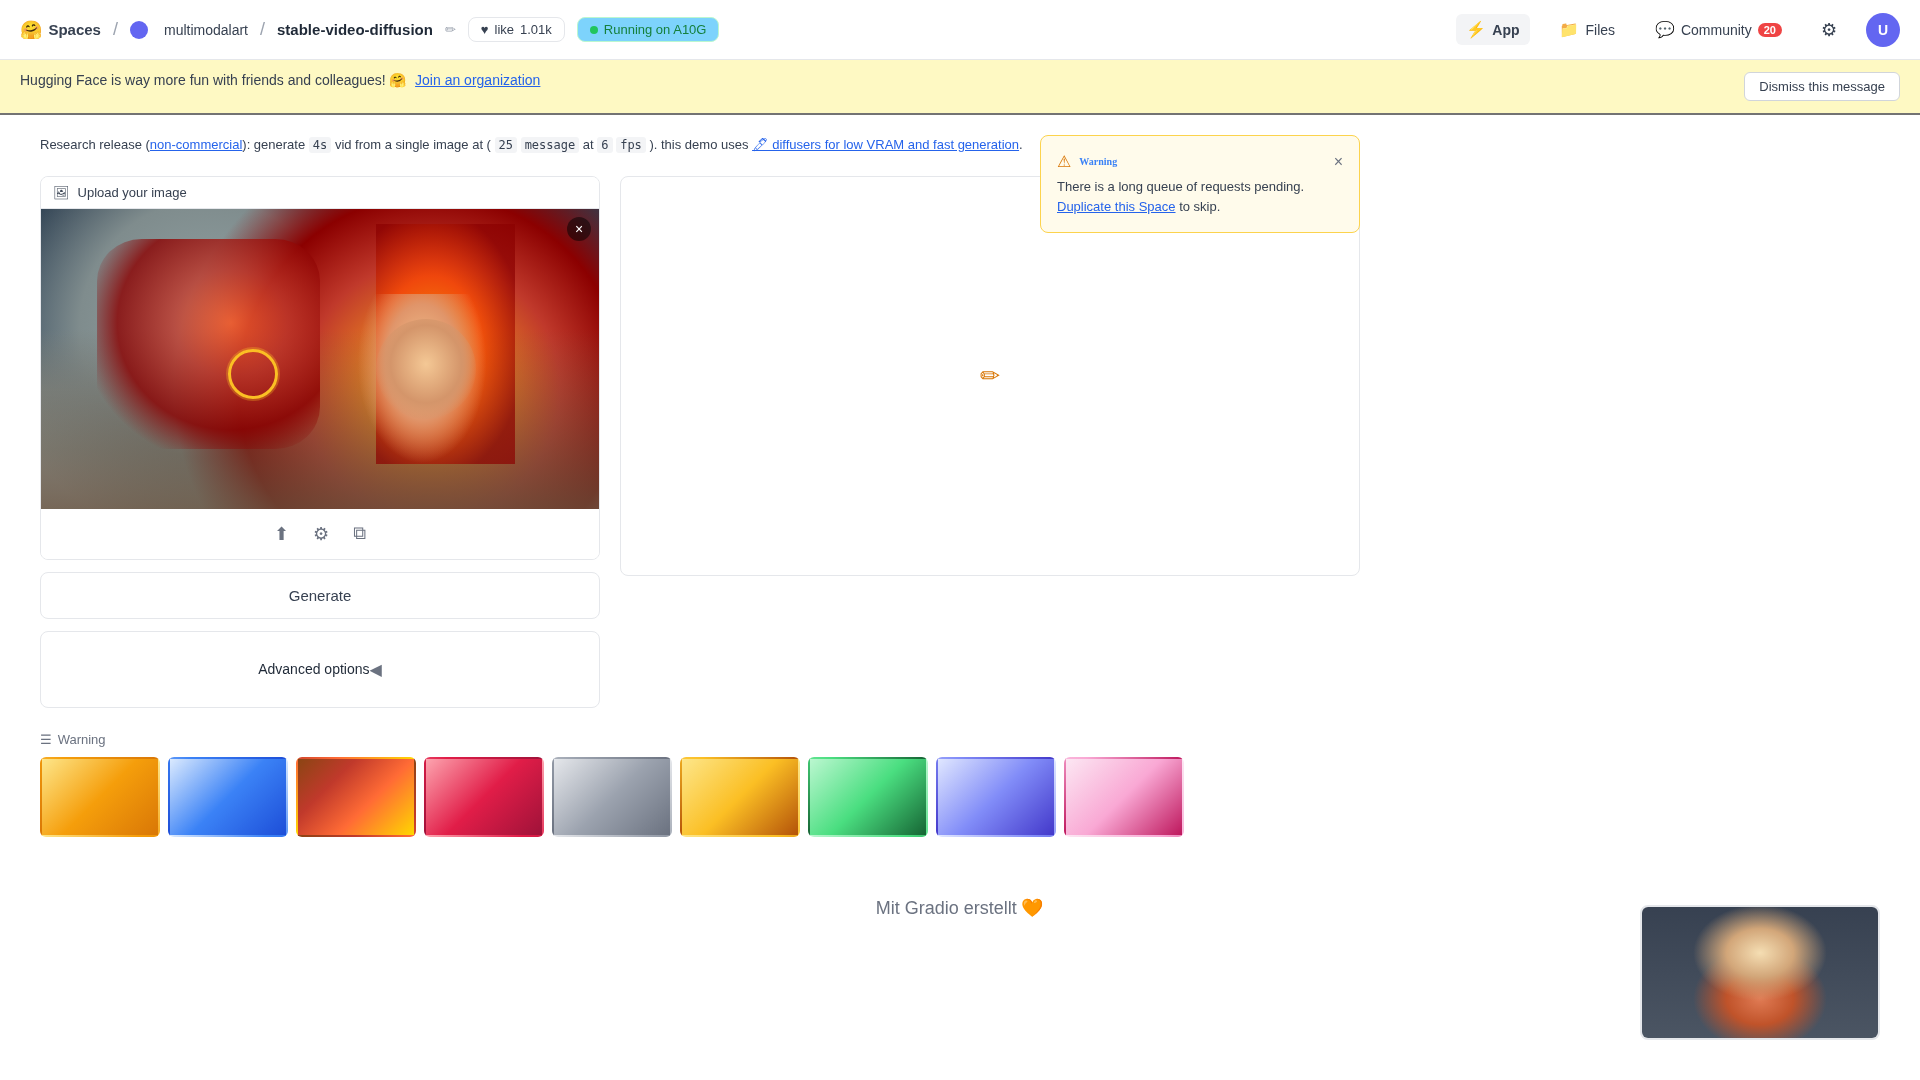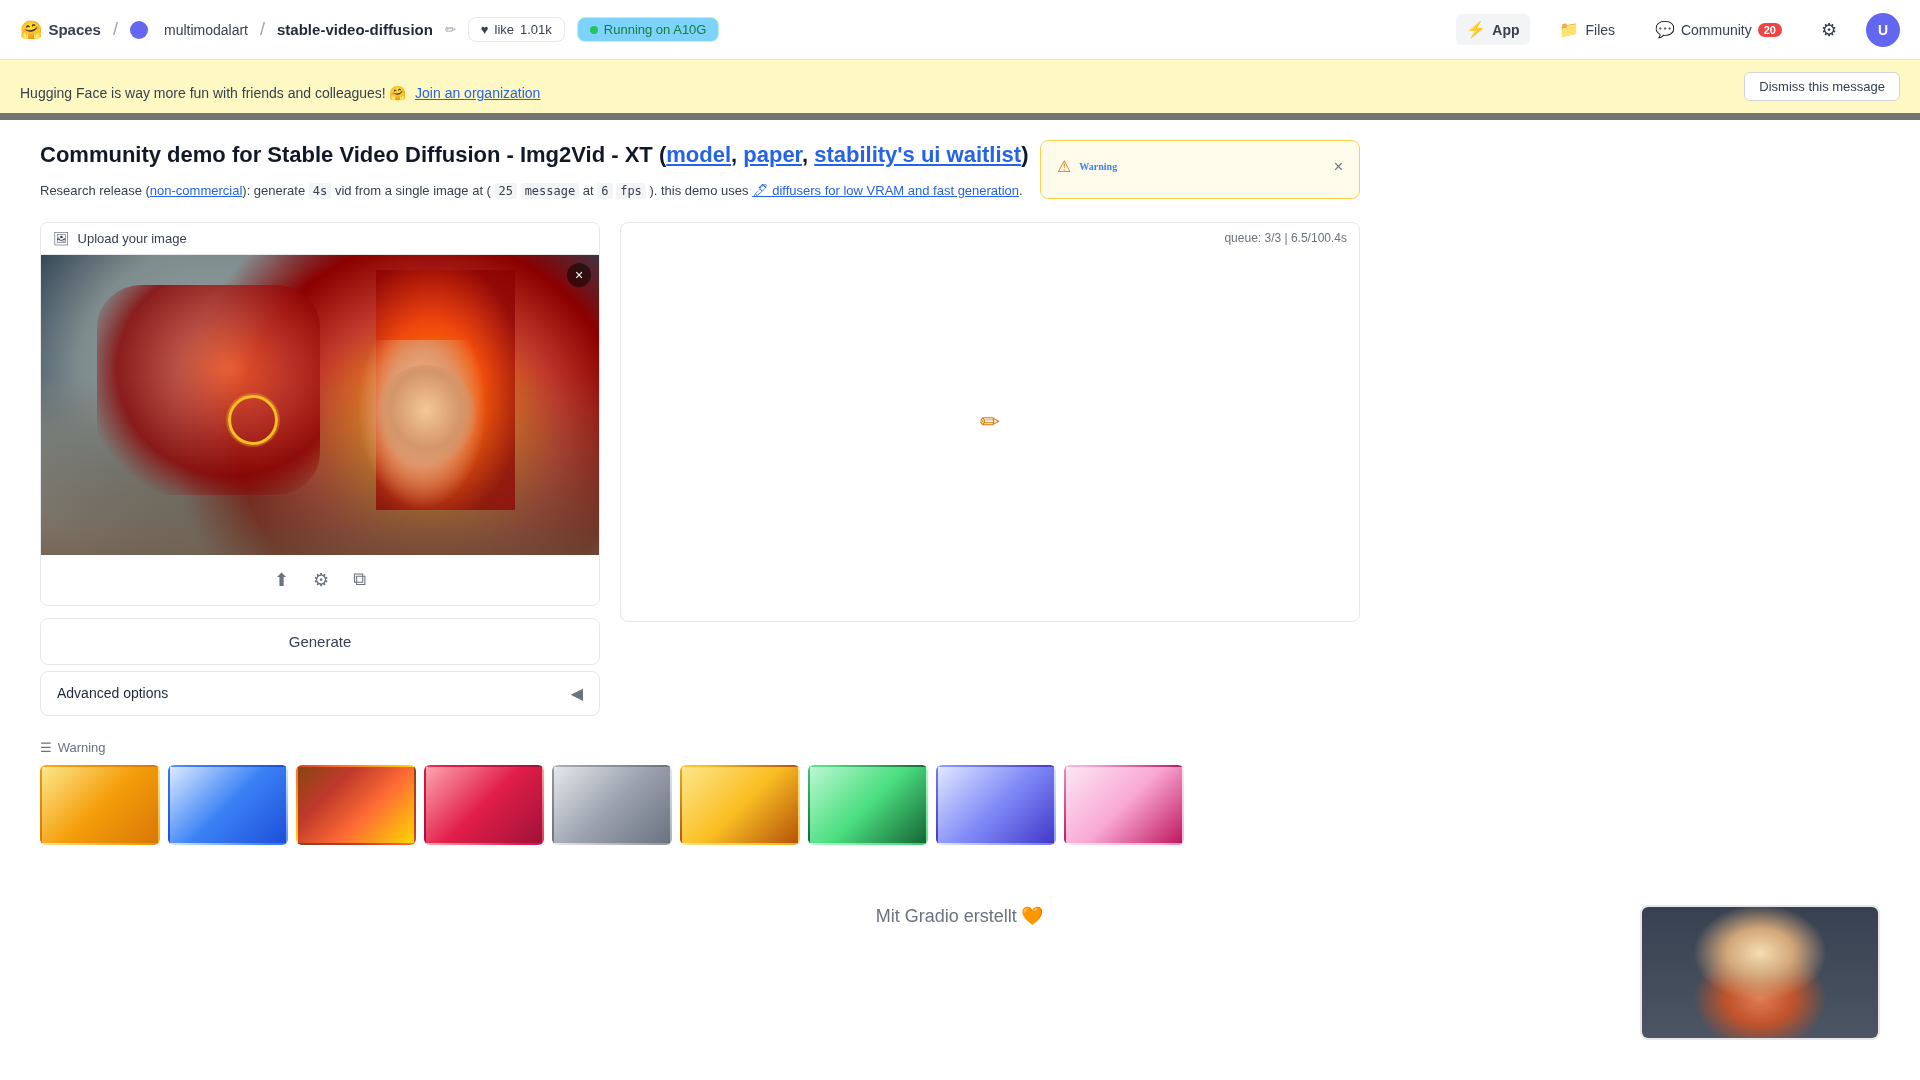"Hugging Face is way more" .banner { align-items: flex-end -> flex-start; border-bottom: 7px solid #737373 -> 2px solid #737373 }
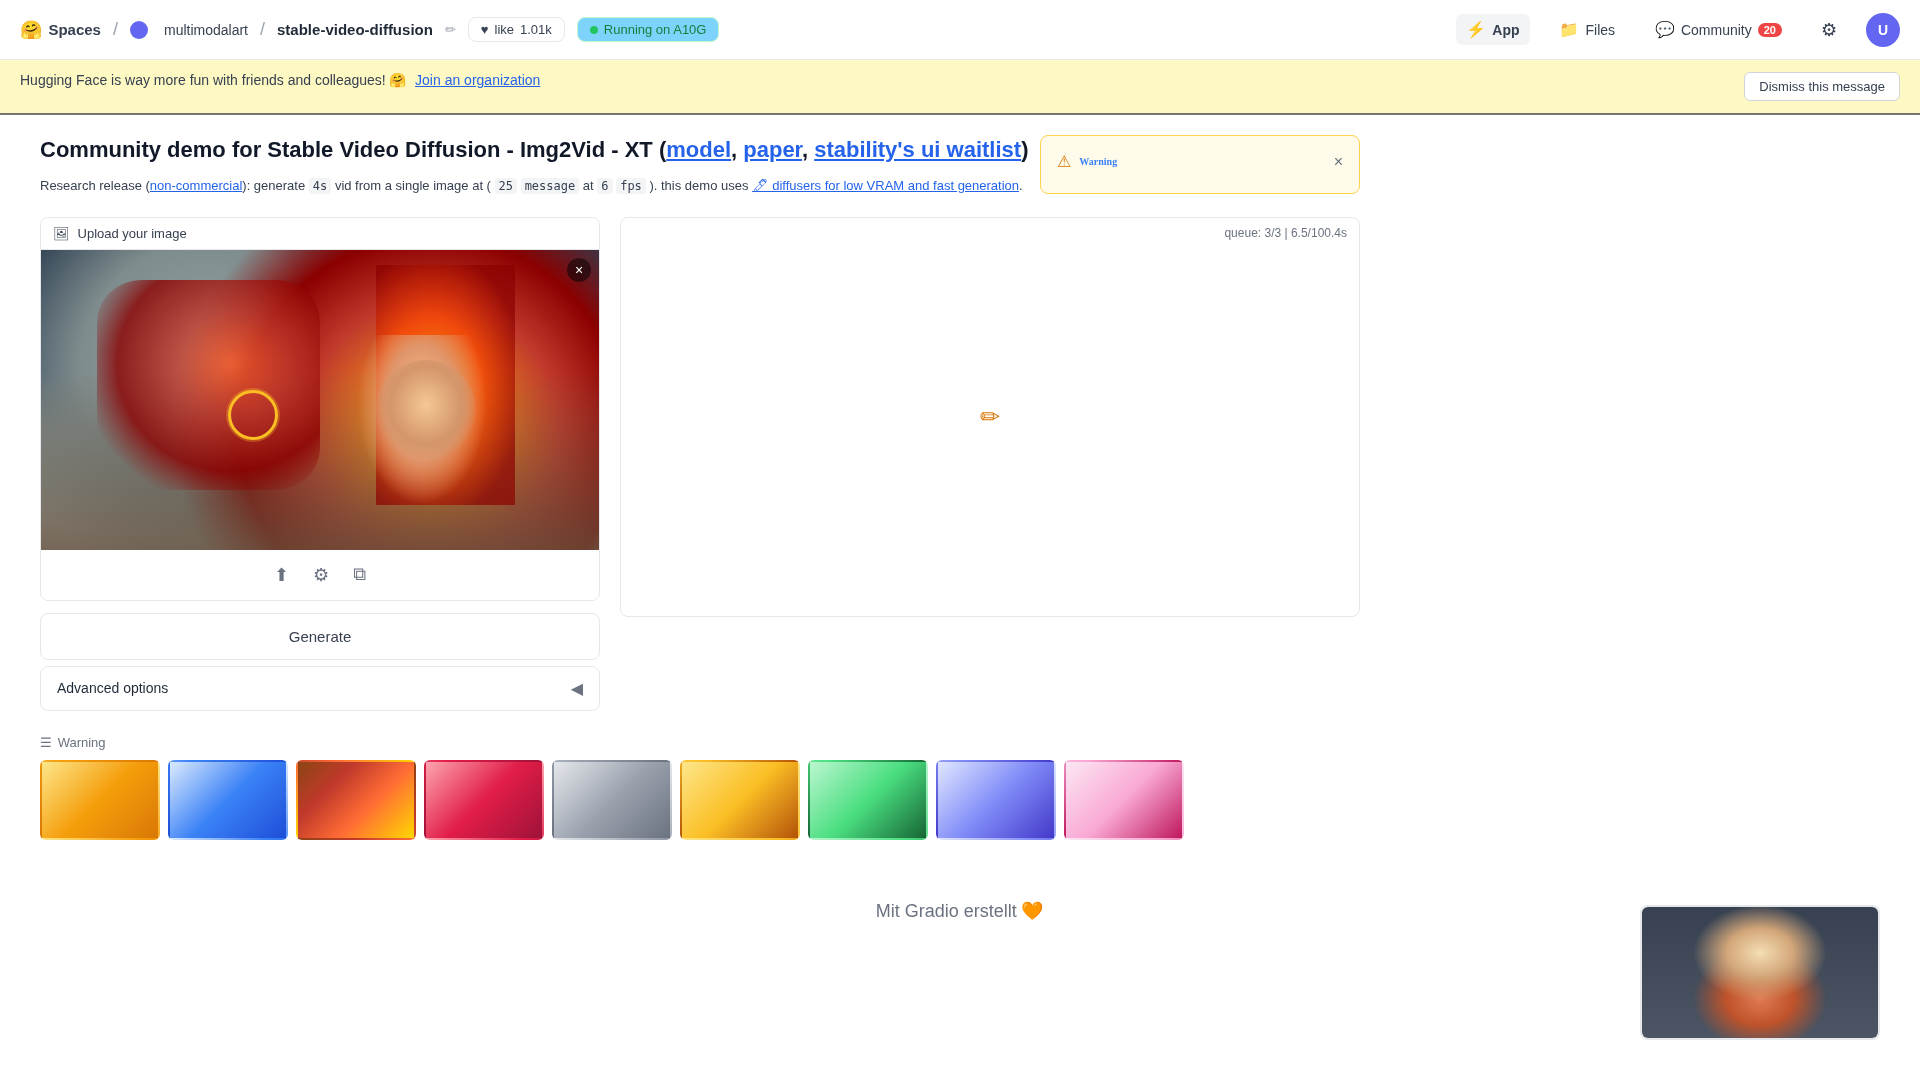"Community demo for Stable Video" h1.page-title { html: <h1> Community demo for Stable Video Diffusion - Img2Vid - XT (<a>model</a>, <a>paper</a>, <a>stability's ui waitlist</a>) </h1> -> none }
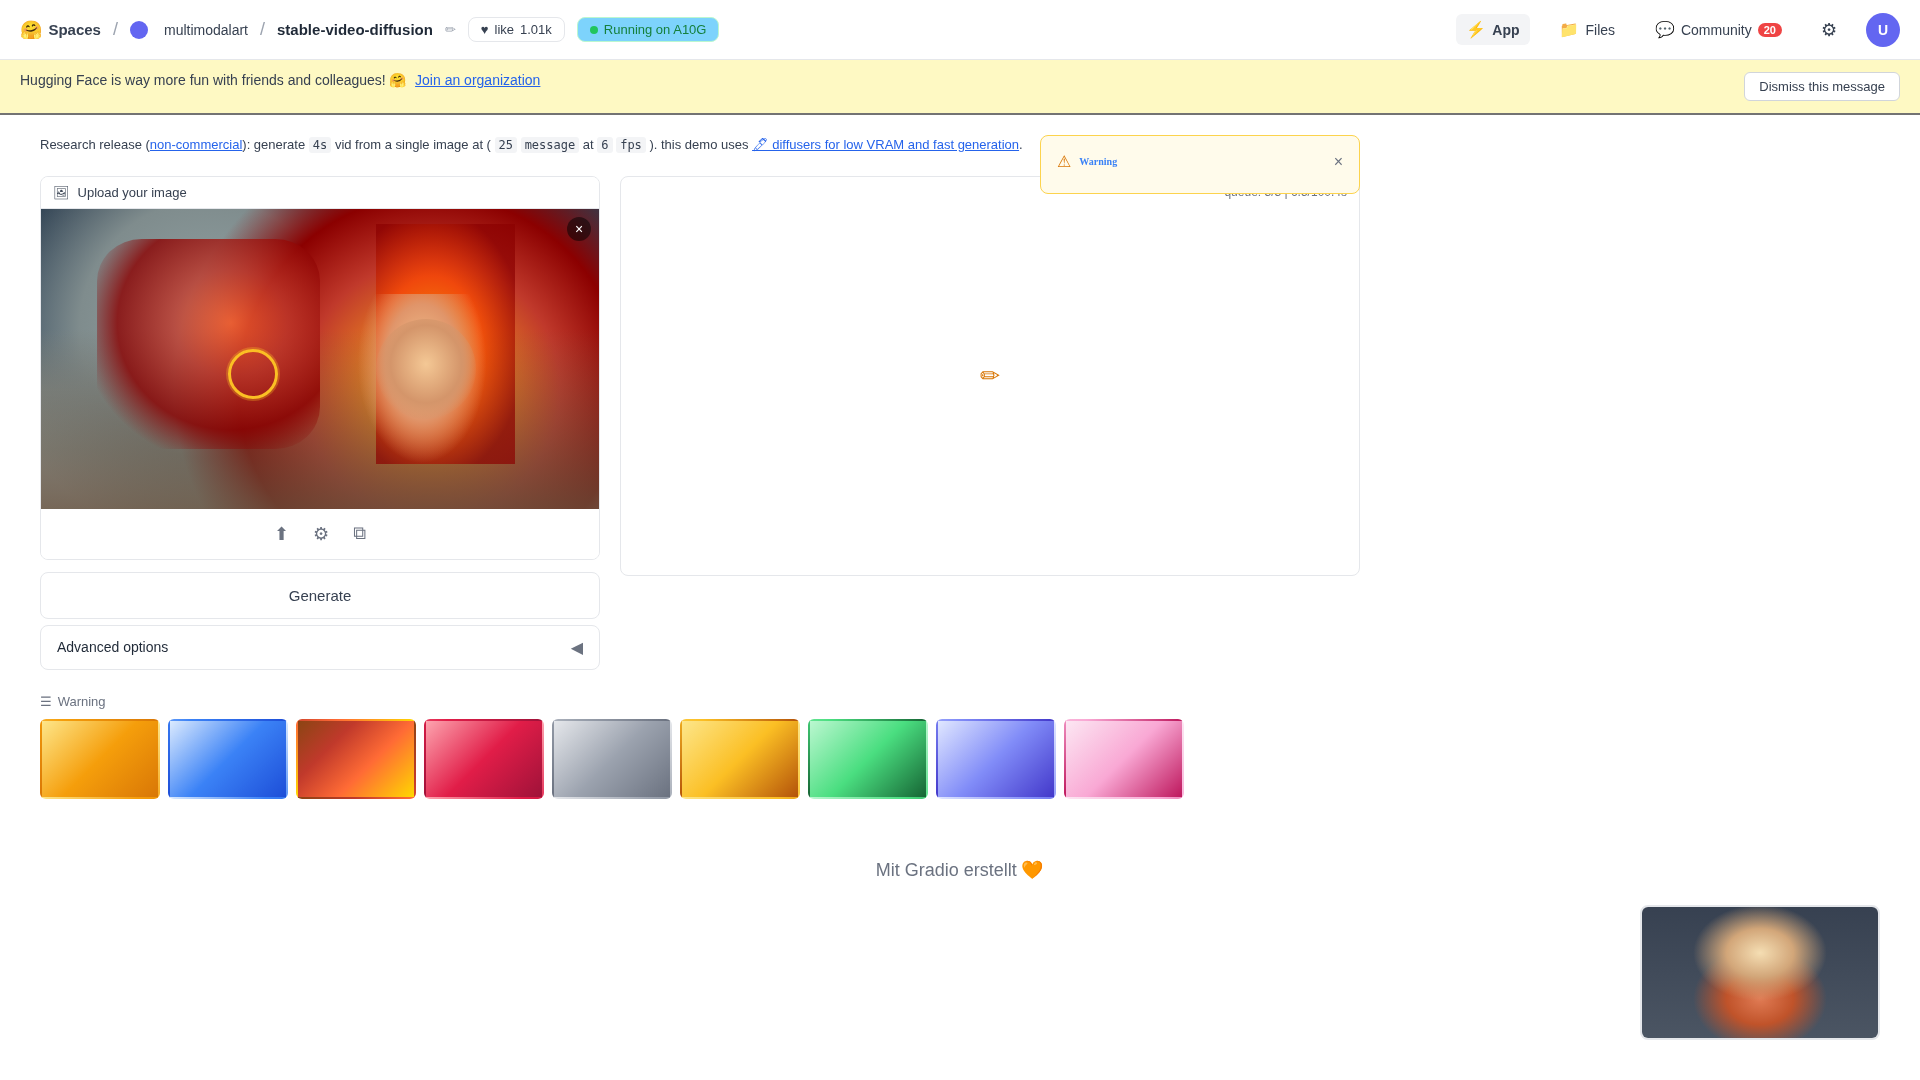"There is a long queue" div.warning-text { html: none -> <div> There is a long queue of requests pending. <a>Duplicate this Space</a> to skip. </div> }
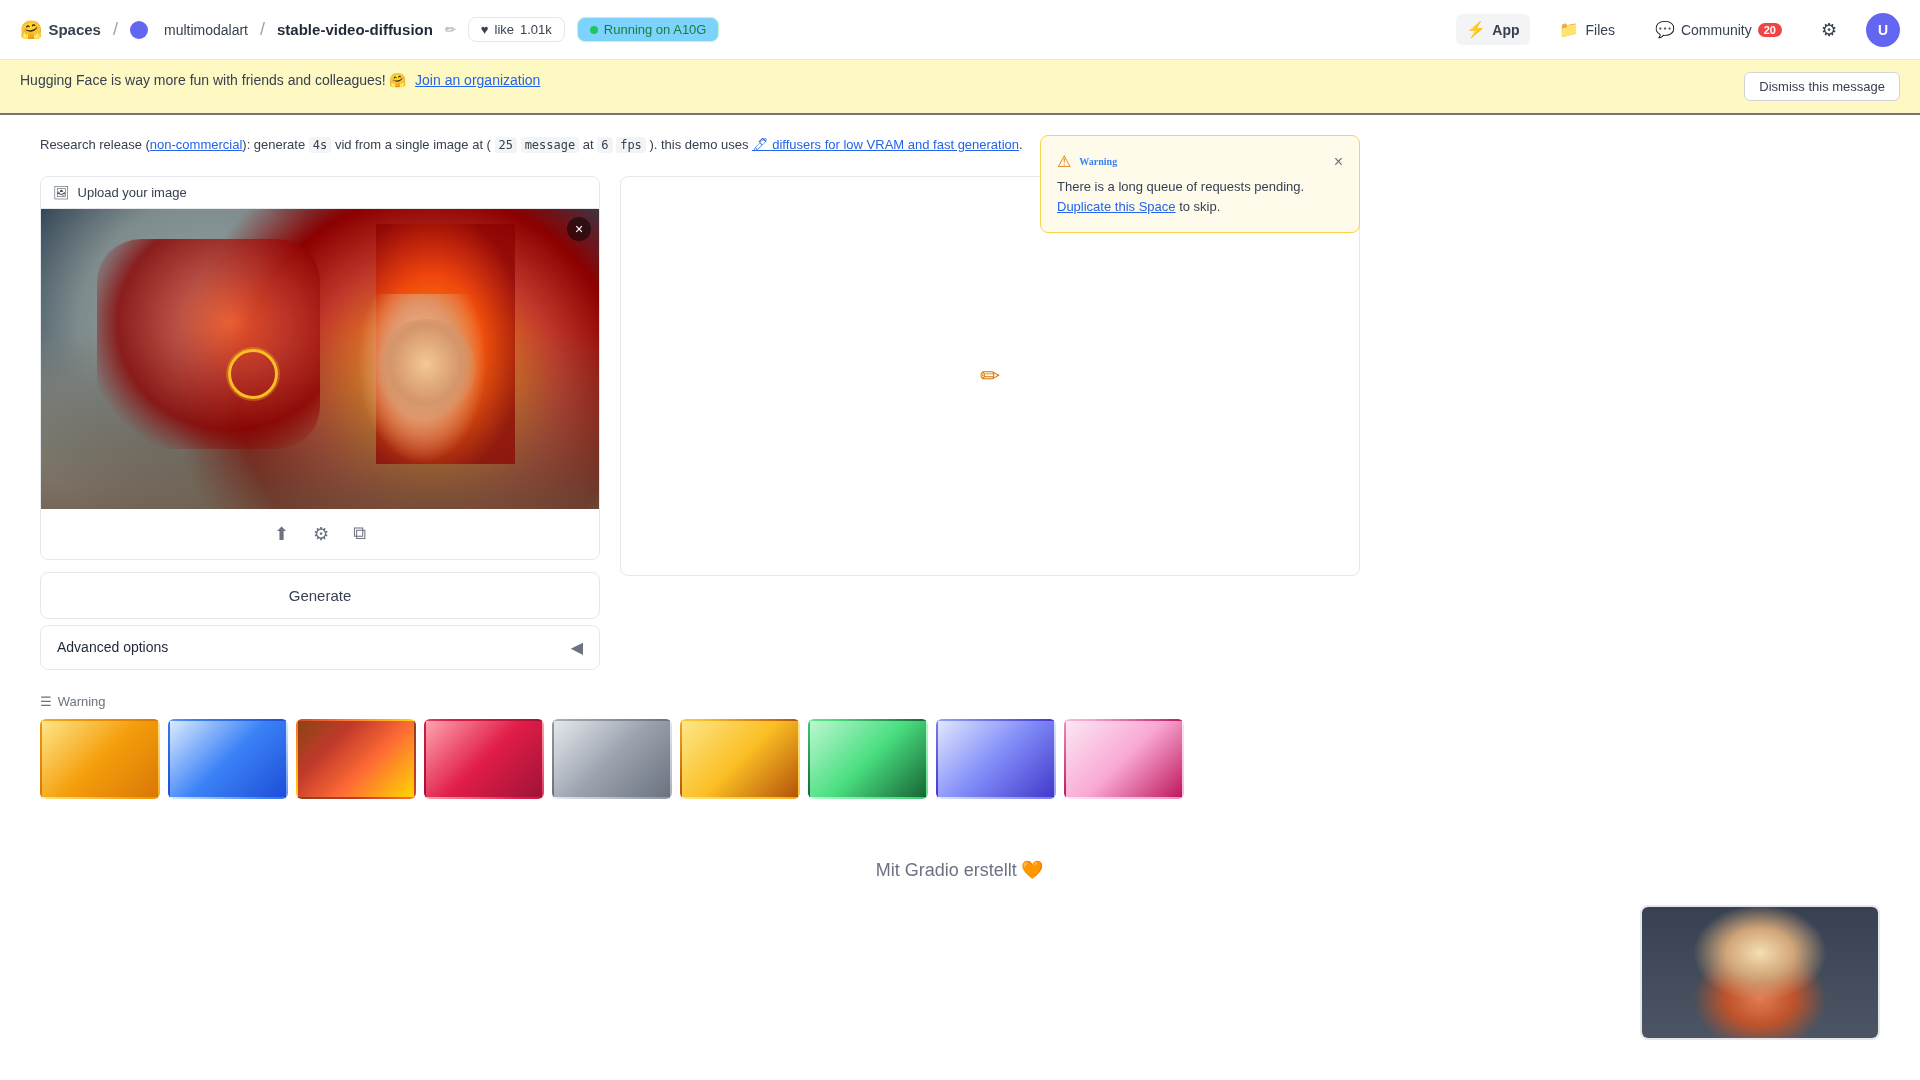"Advanced options" .advanced-options { justify-content: space-between -> center; margin-top: 6px -> 12px; padding: 12px 16px -> 28px 16px }
